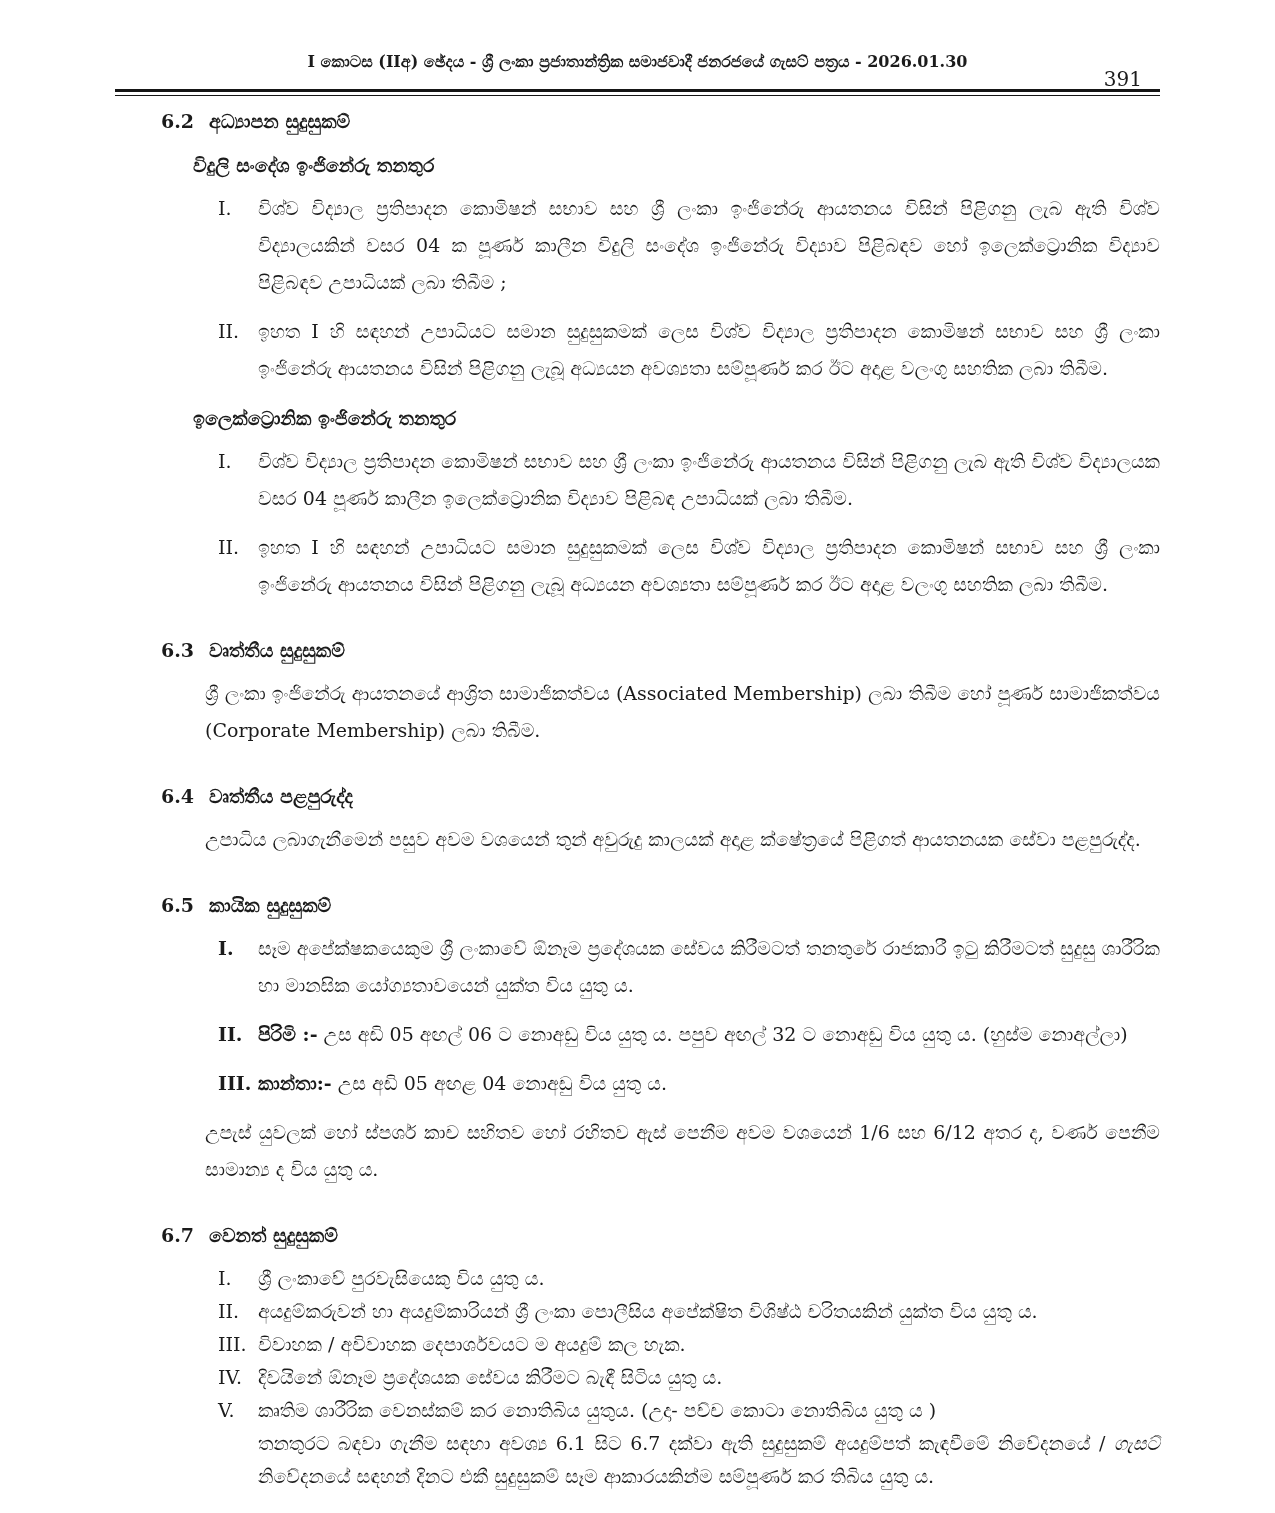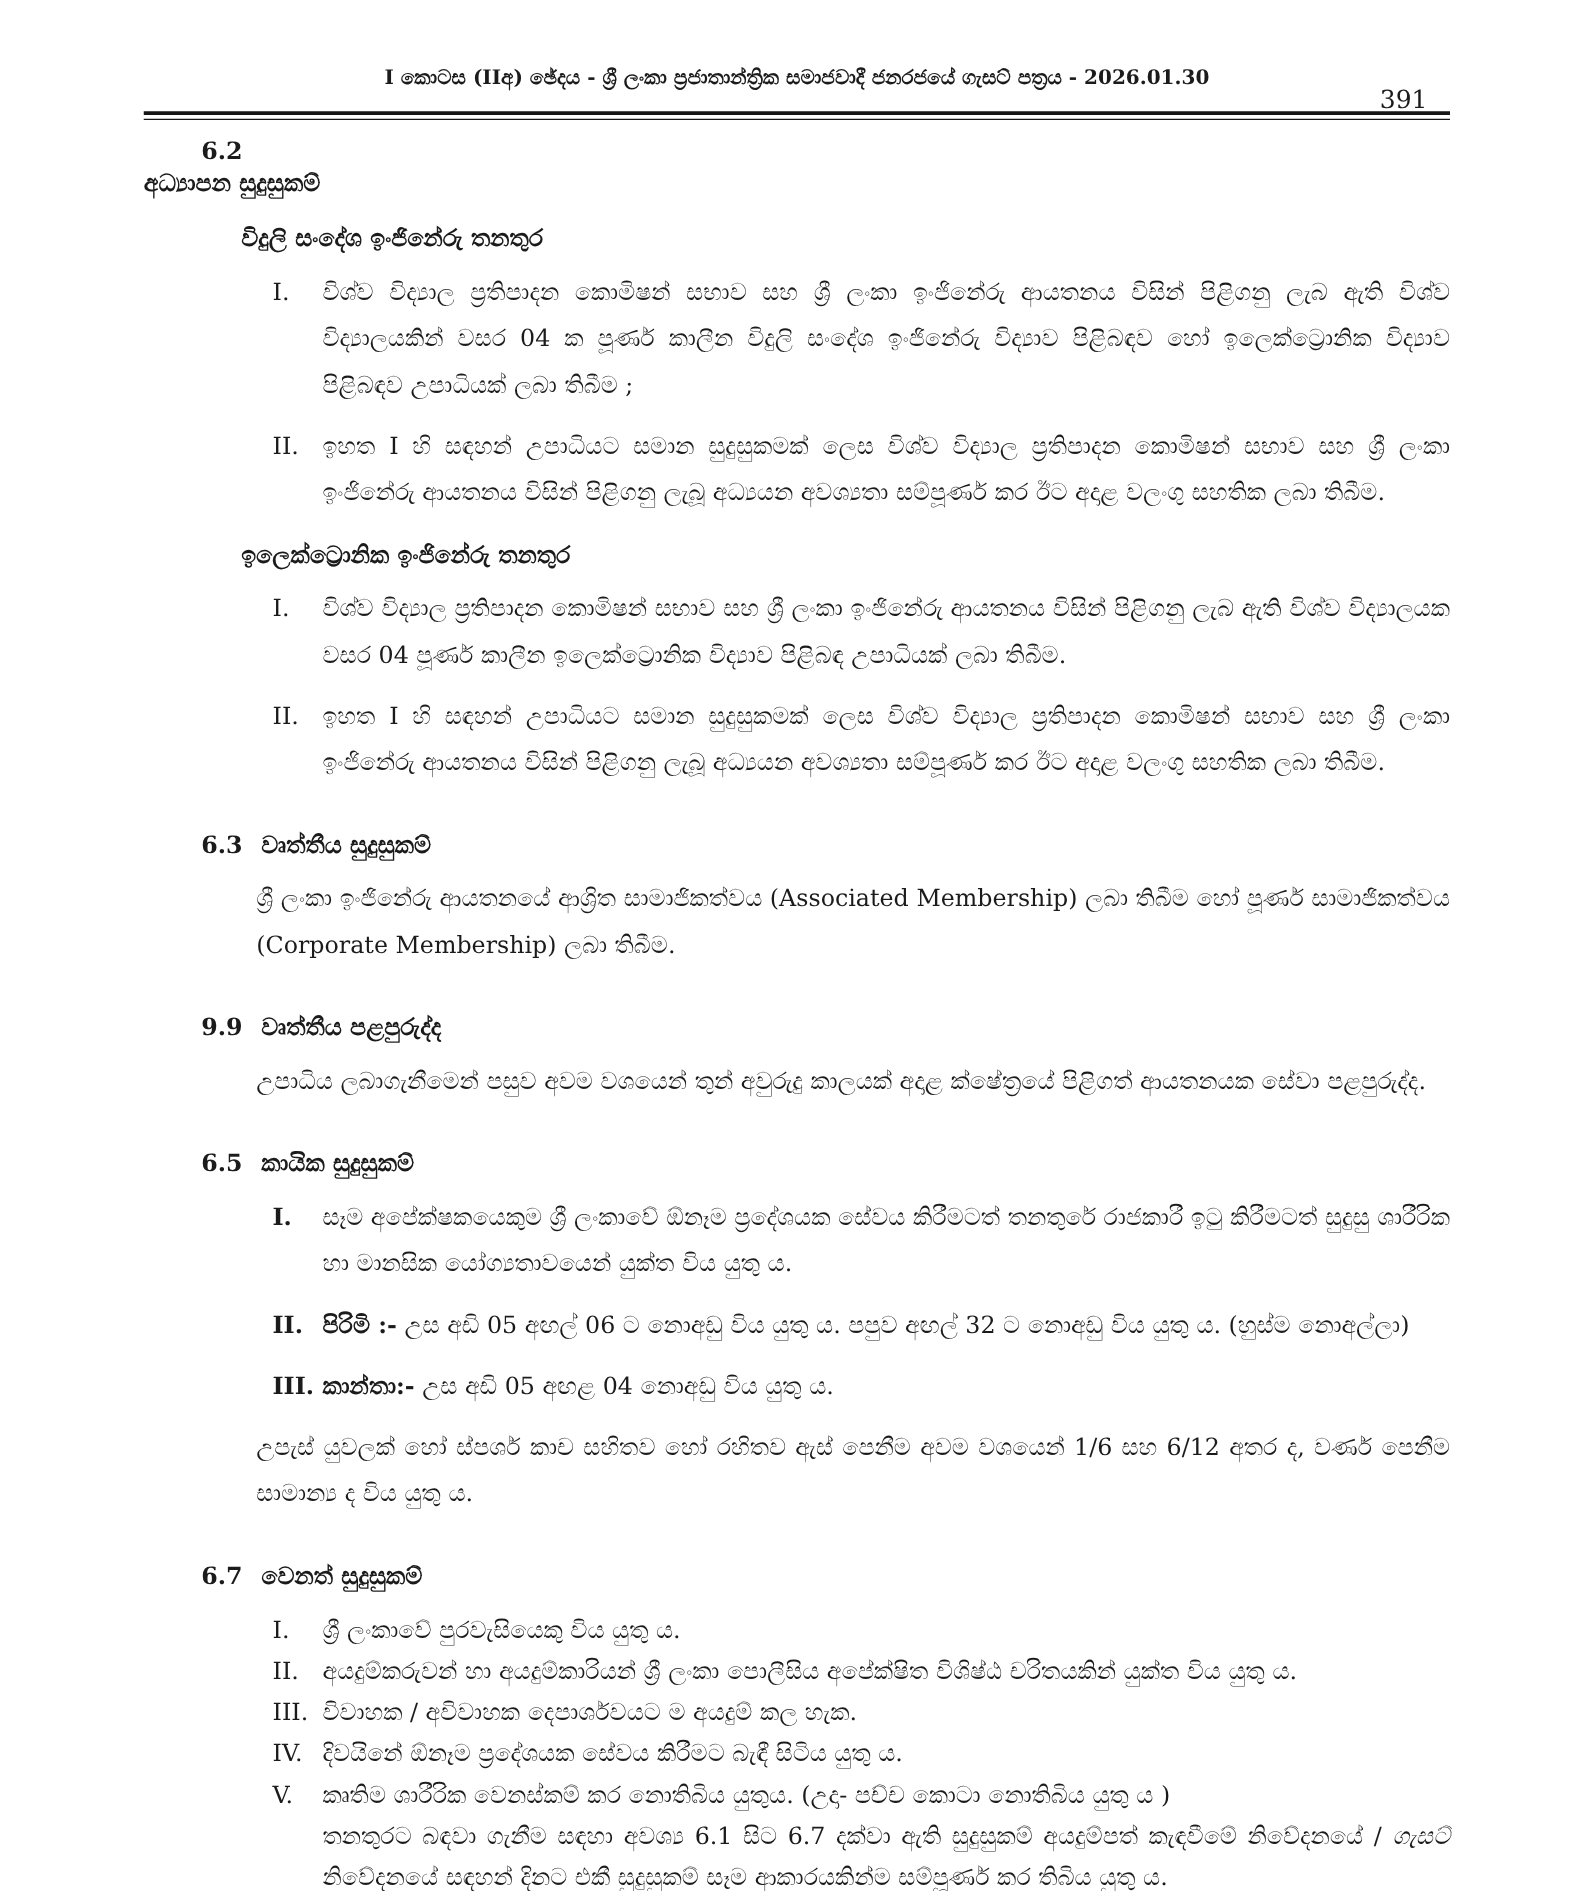"6.2" .sec-head.first { flex-direction: column -> none }
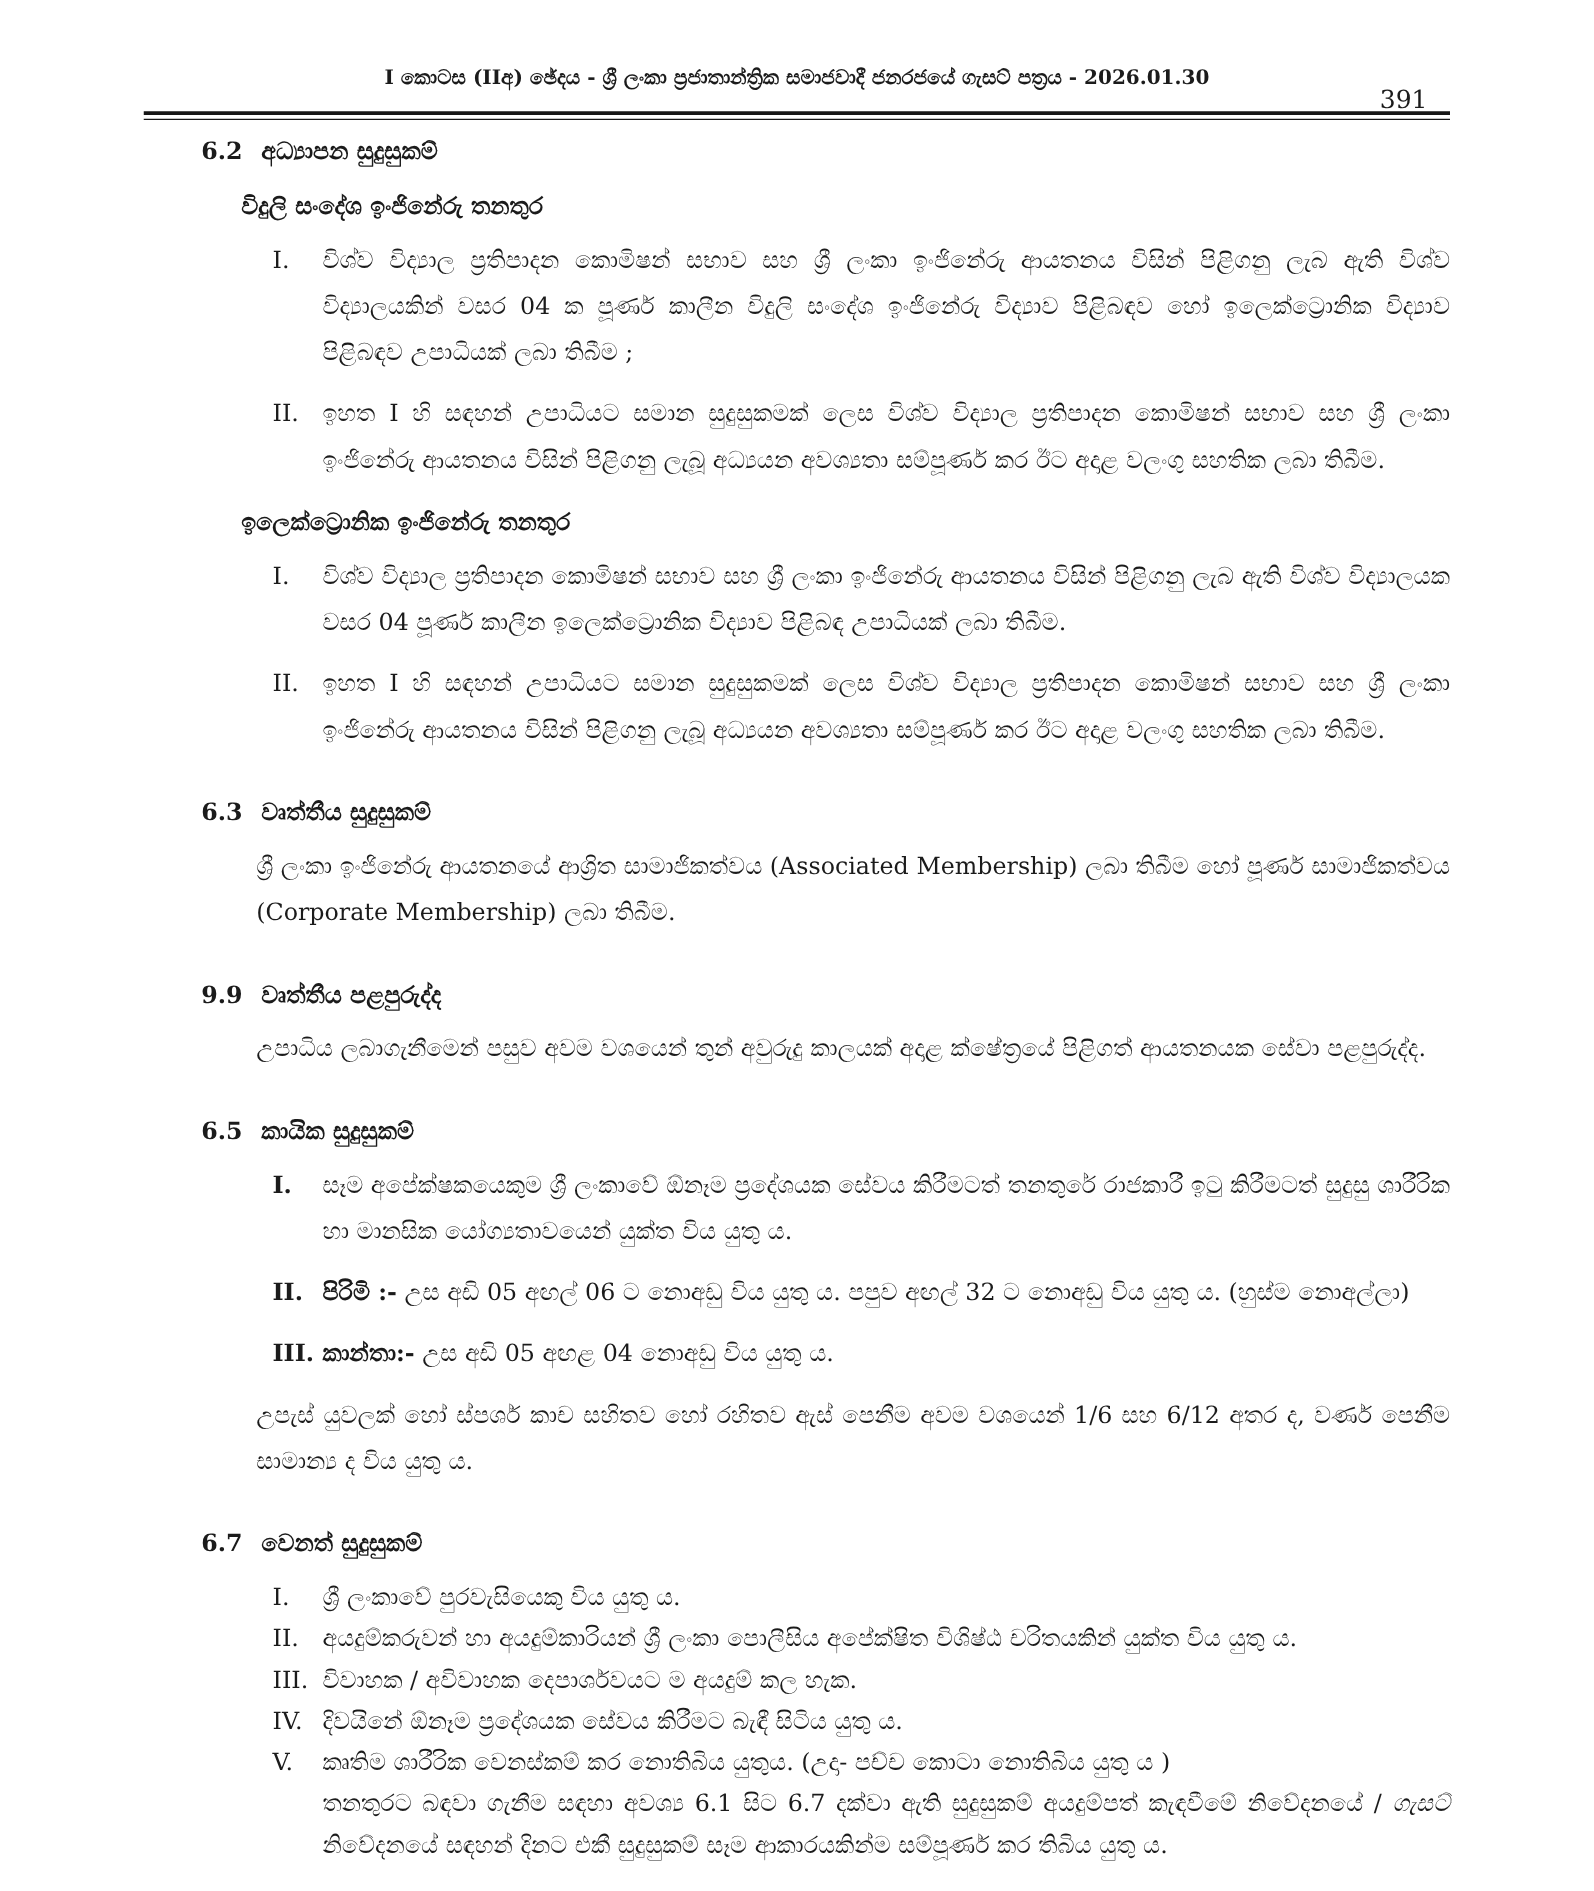"9.9" span.sec-num { text: 9.9 -> 6.4 }
